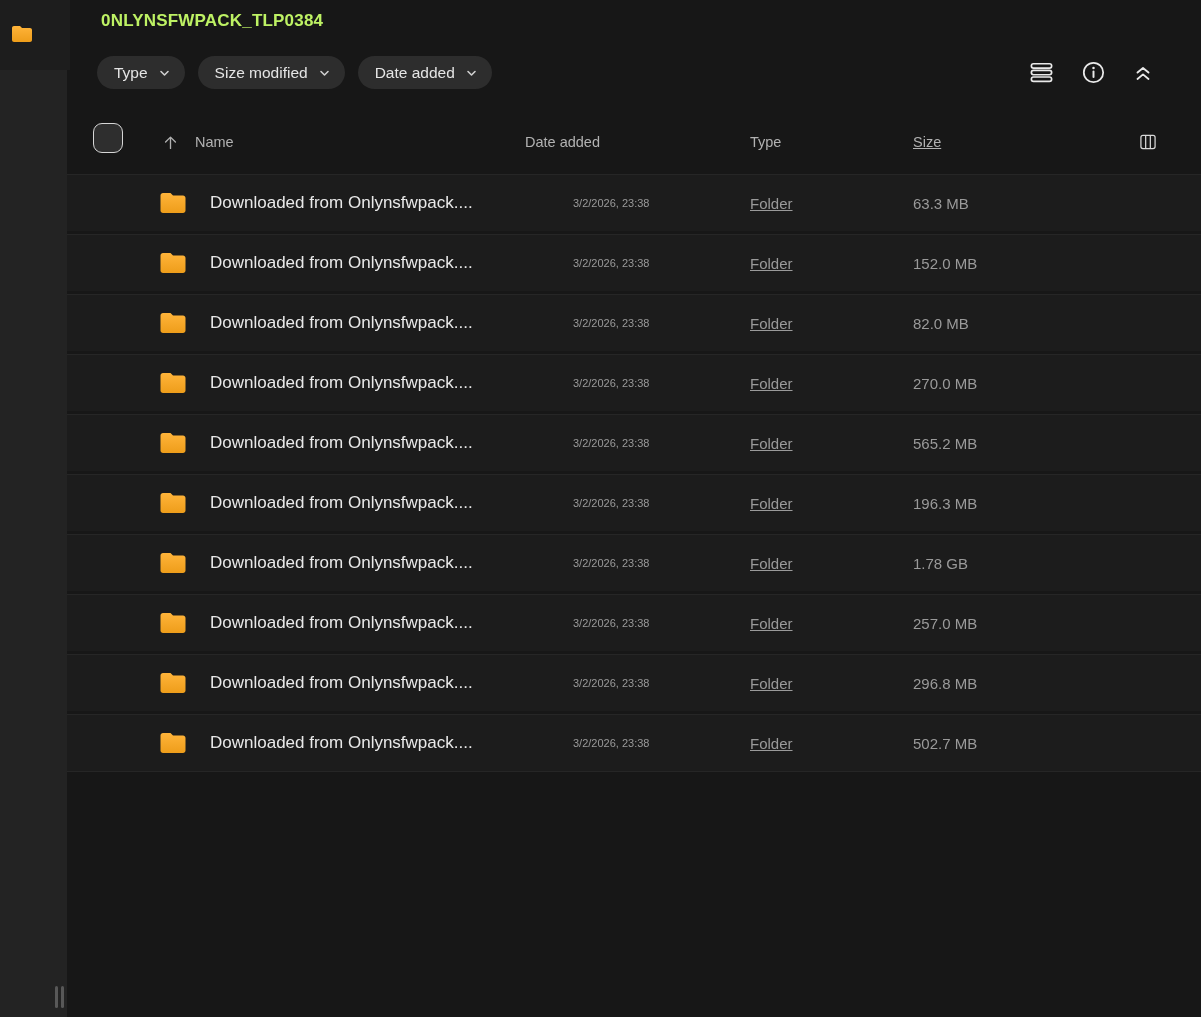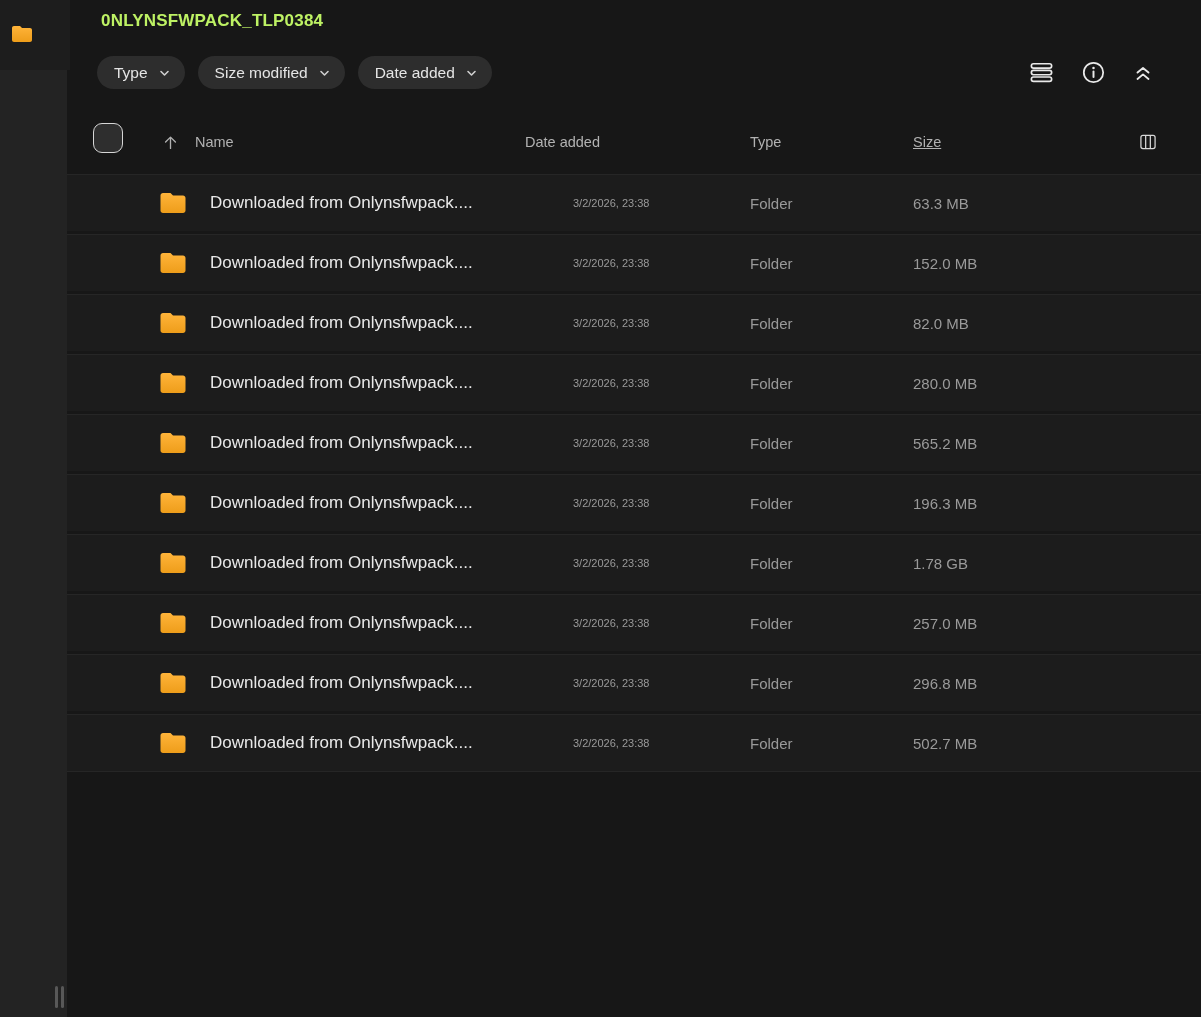"Folder" .cell-type { text-decoration: none -> underline }
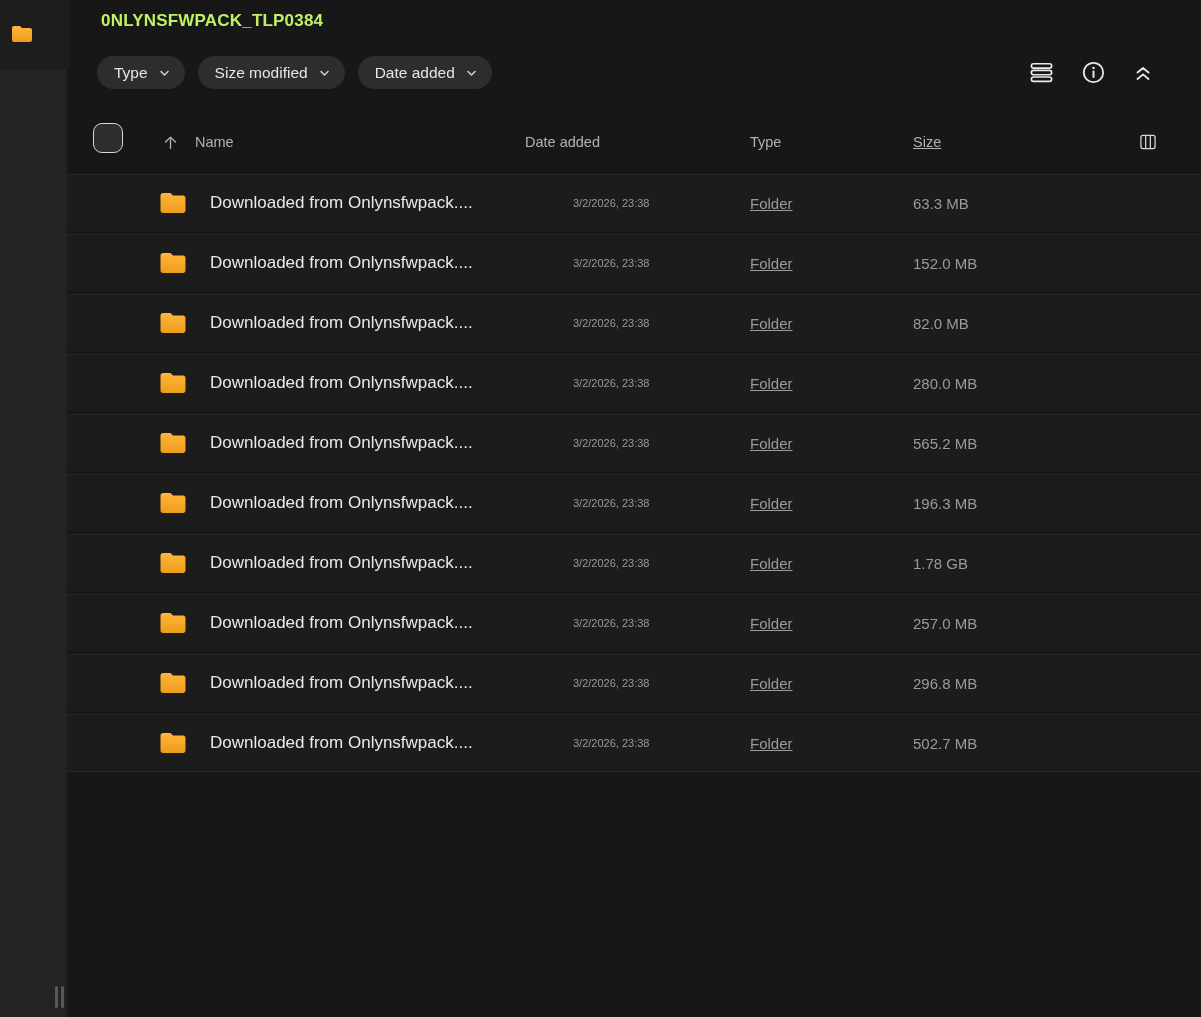"280.0 MB" div.cell { text: 280.0 -> 270.0 }
